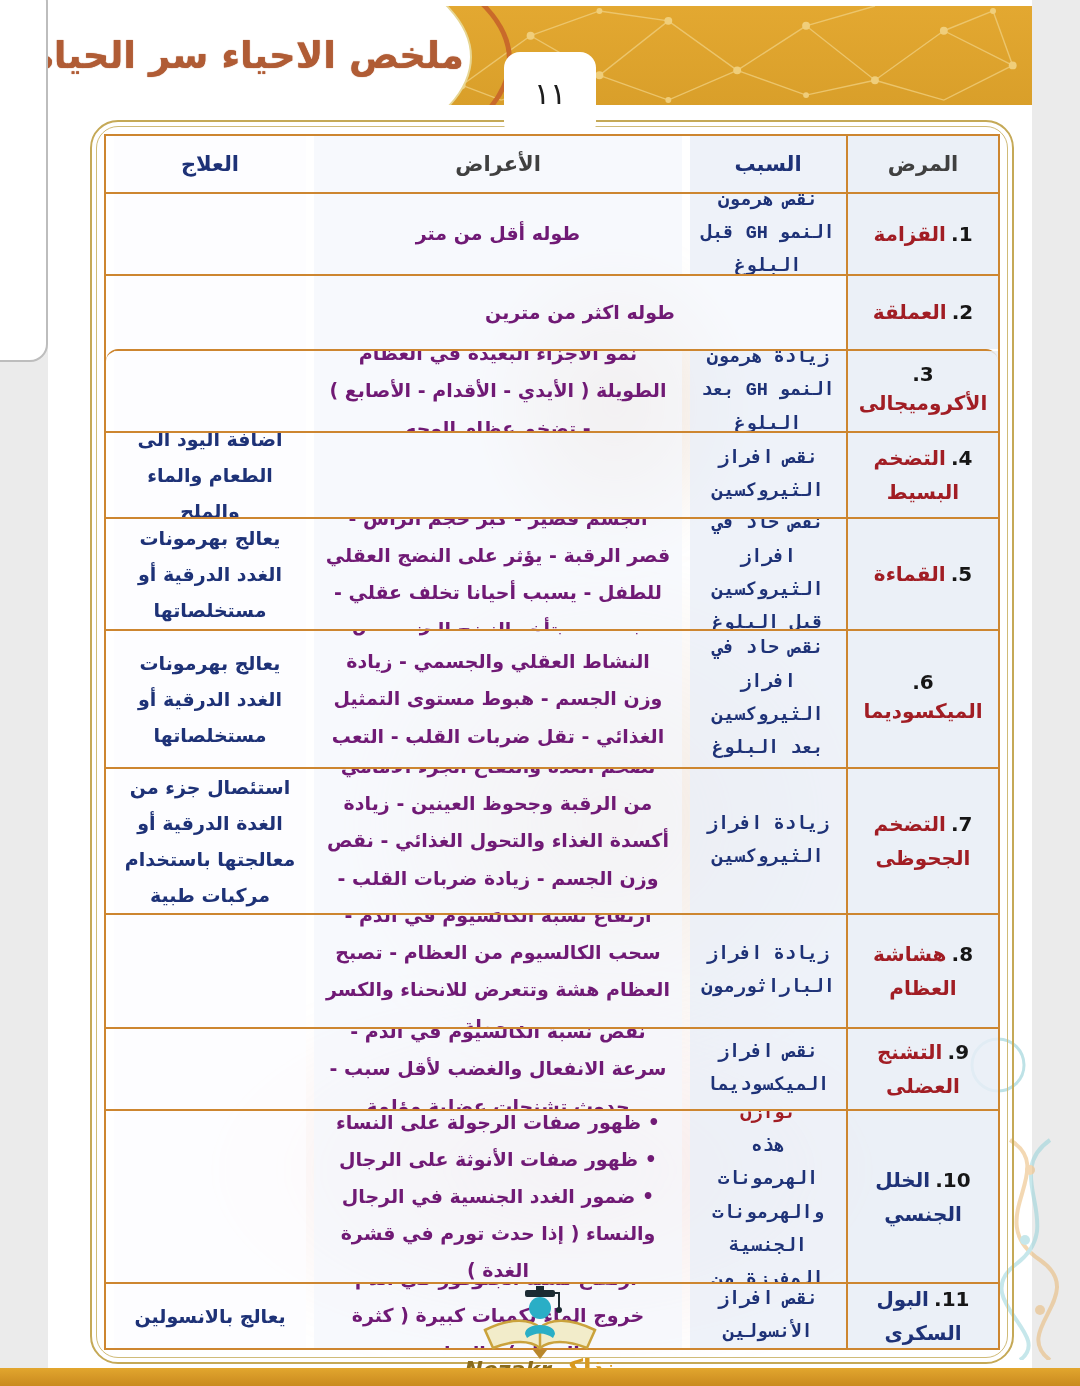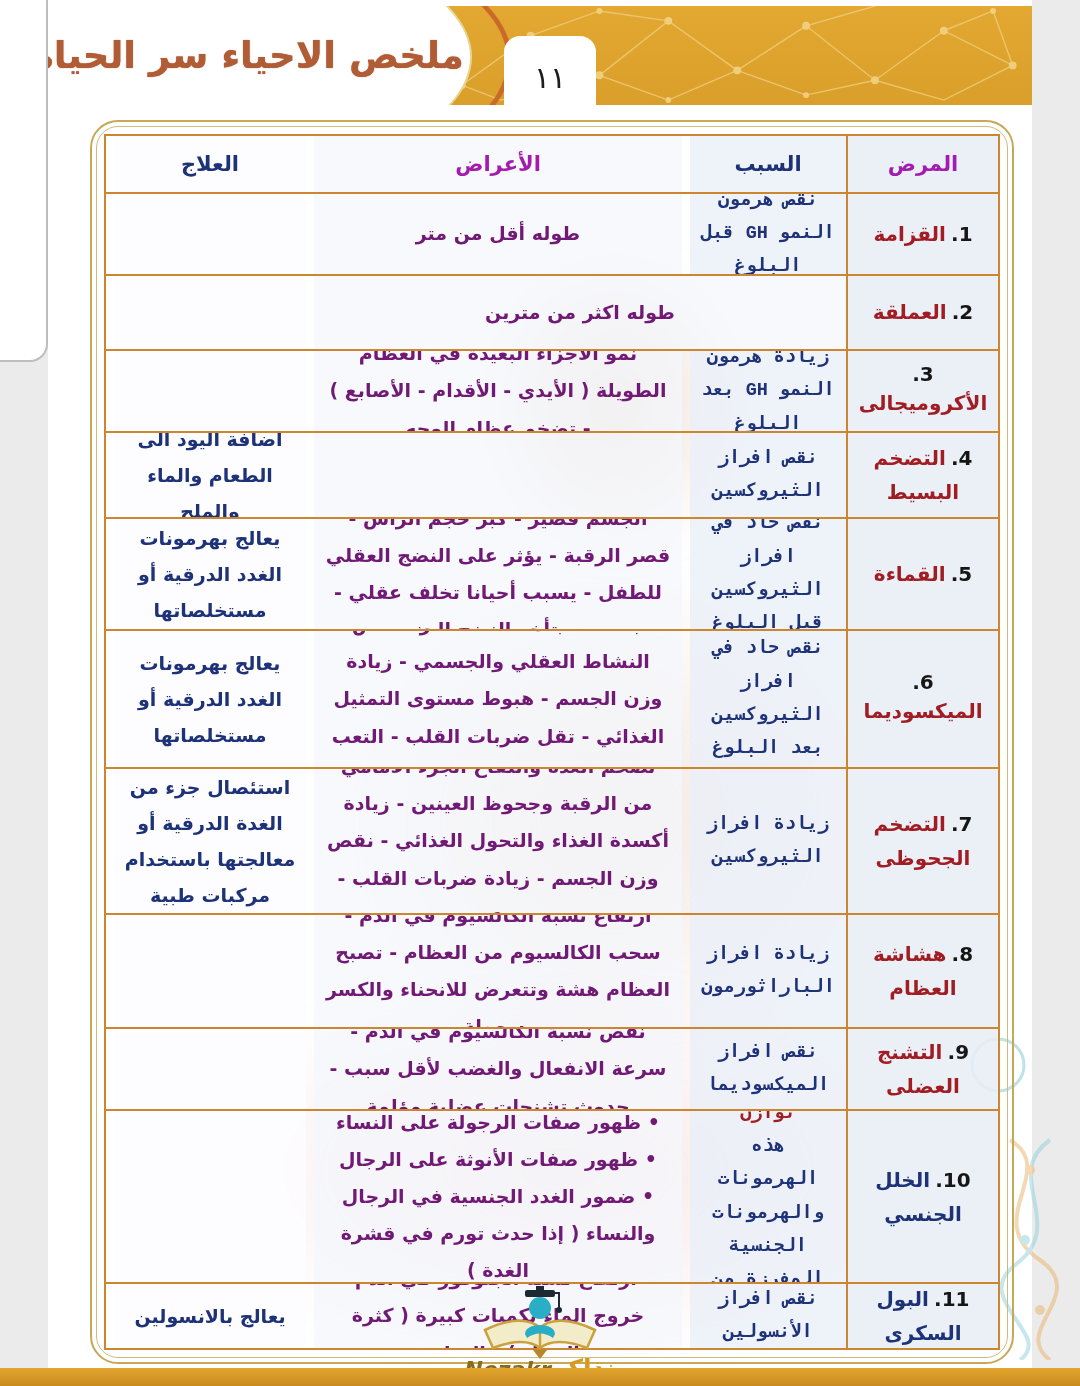"١١" .page-tab { top: 36px -> 52px }
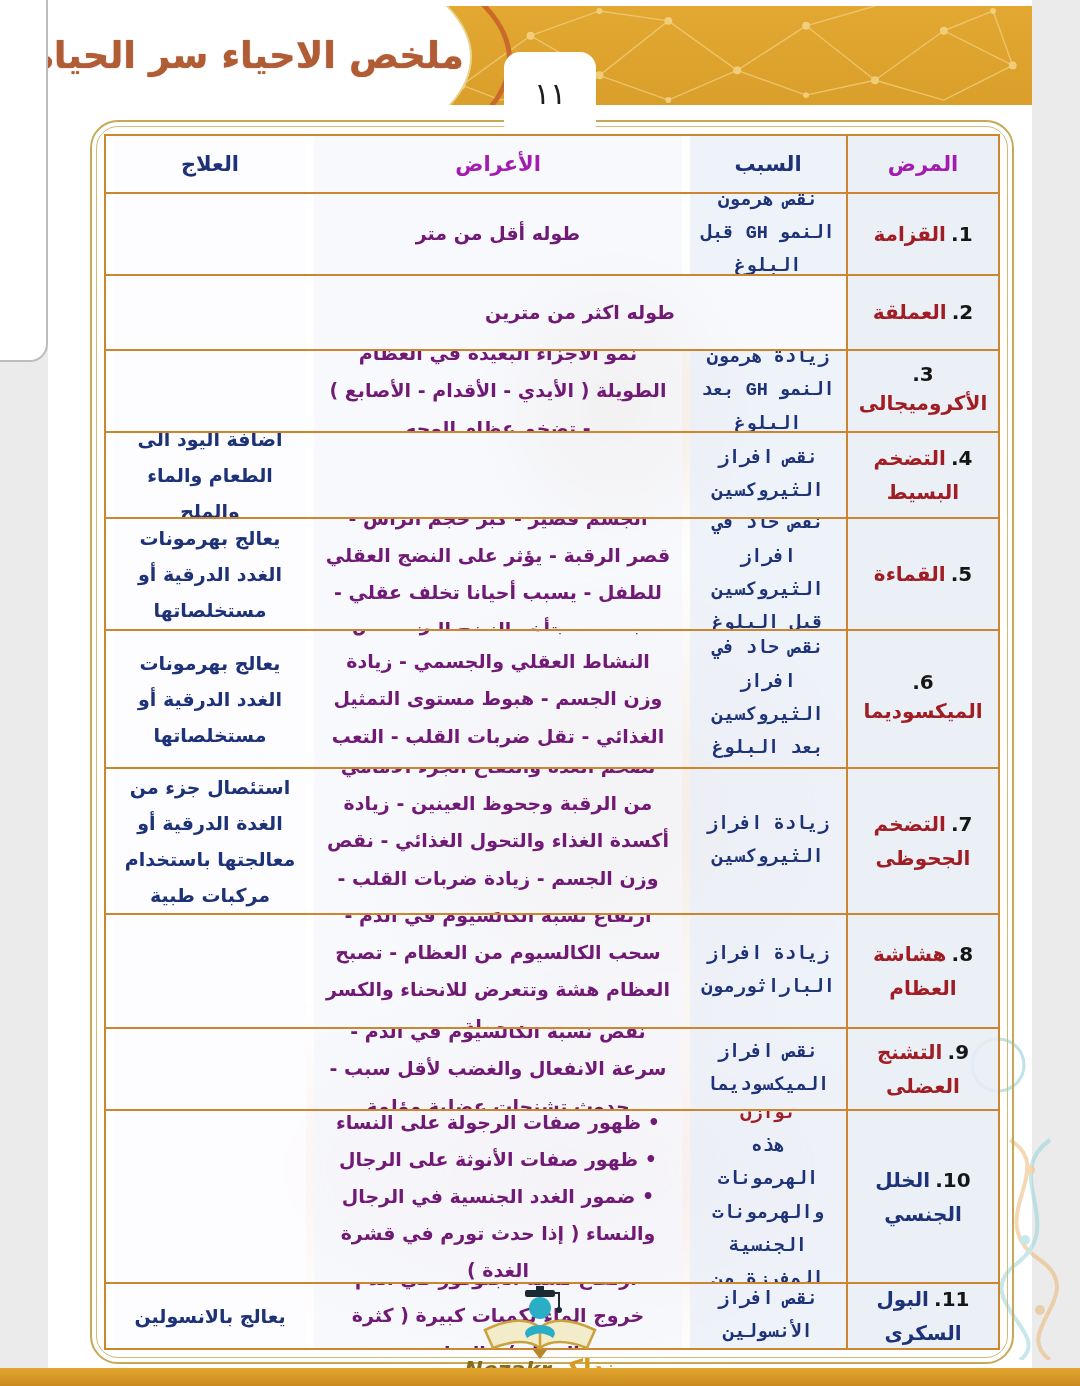"الأعراض" .hdr .c-disease,.hdr .c-sympt { color: #a21caf -> #404040 }
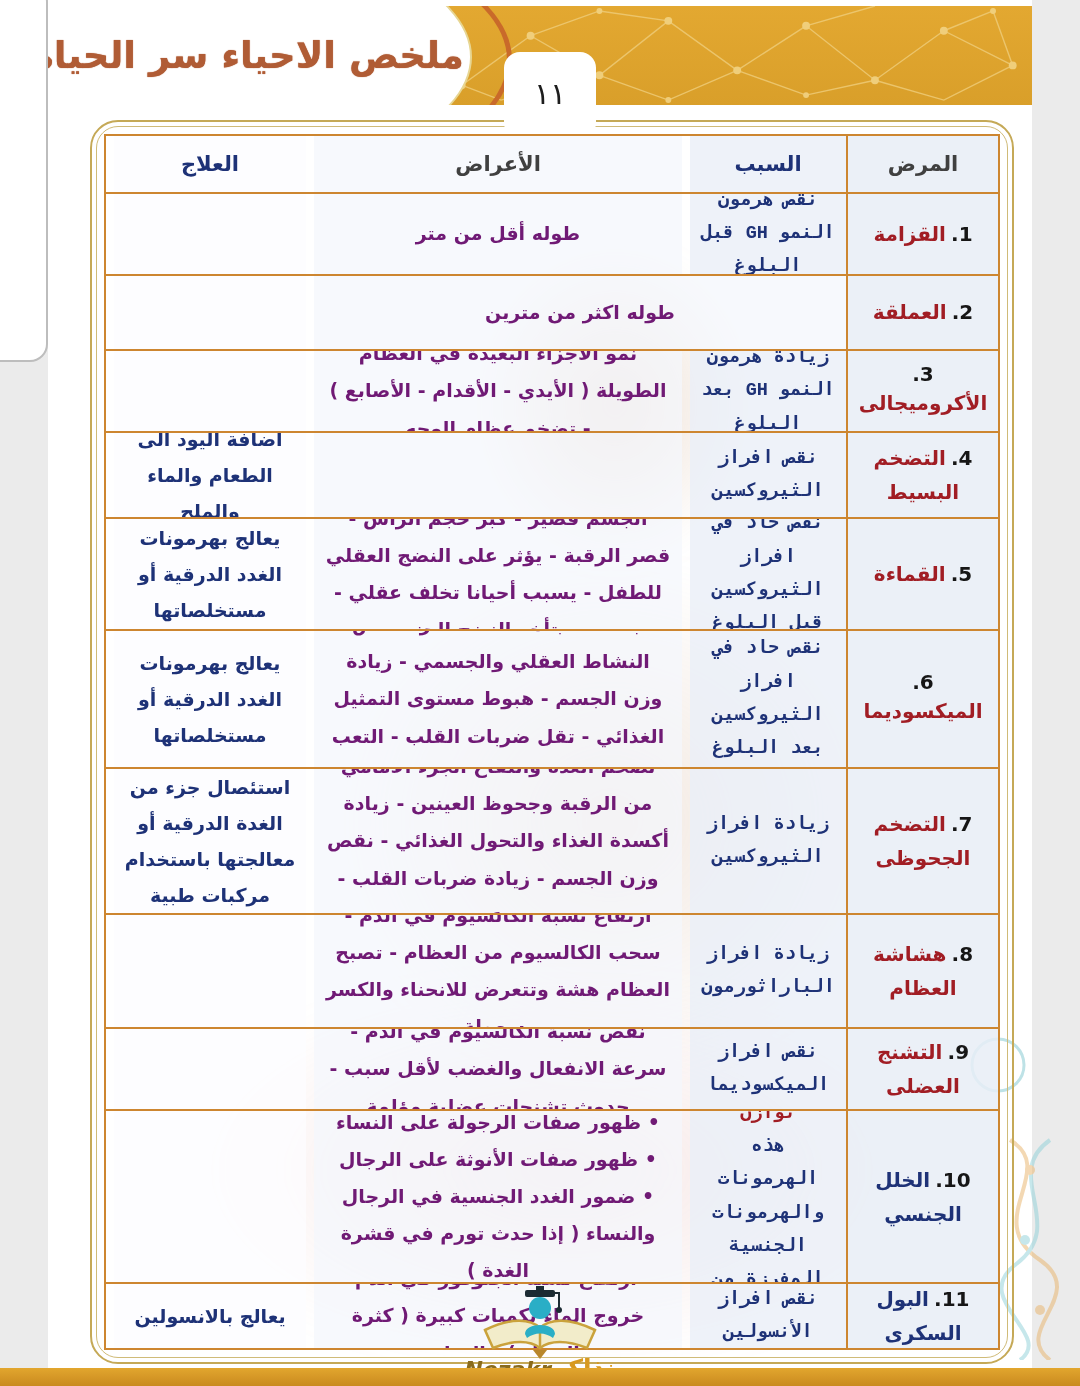"3. الأكروميجالى" .r3 { border-radius: none -> 12px }
